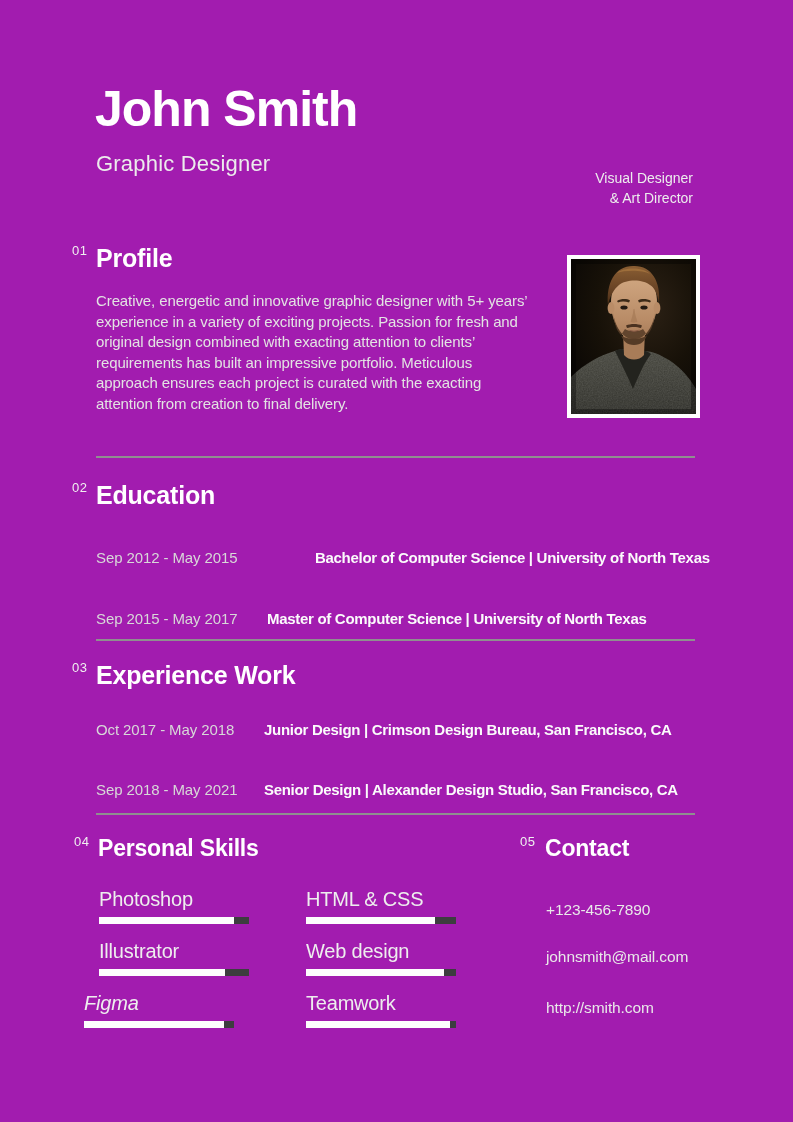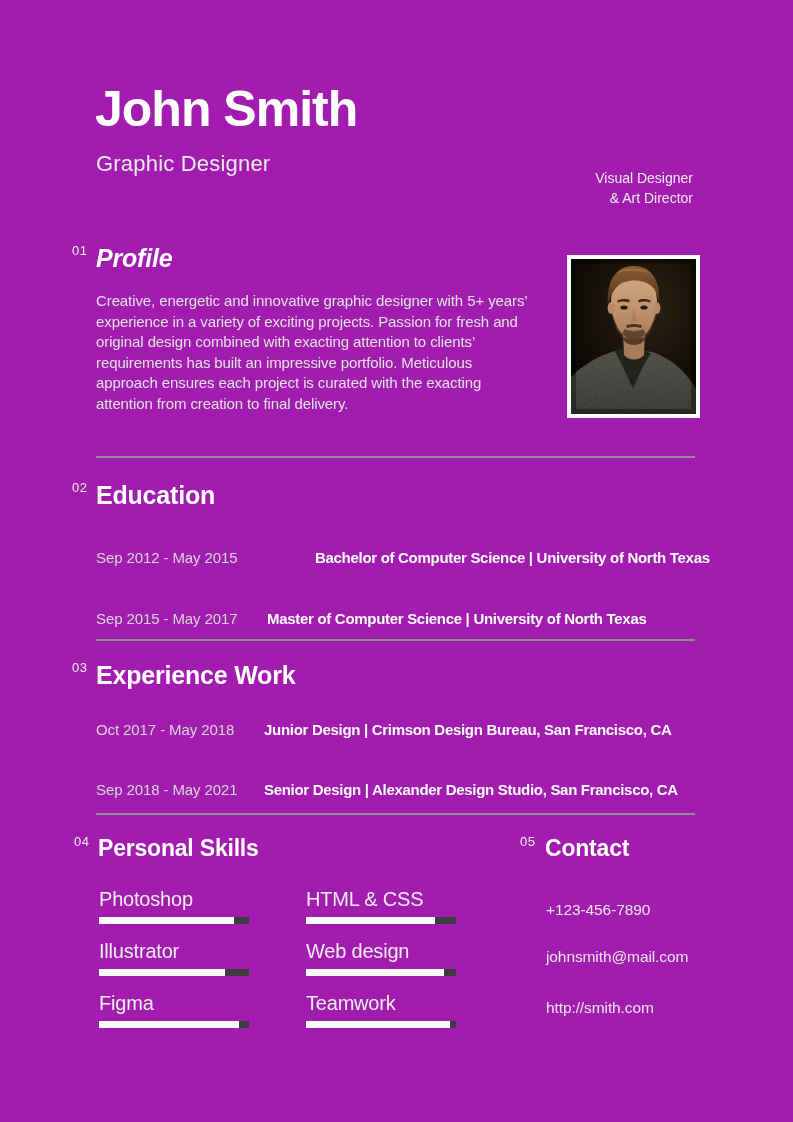"Profile" div.abs { font-style: italic -> none }
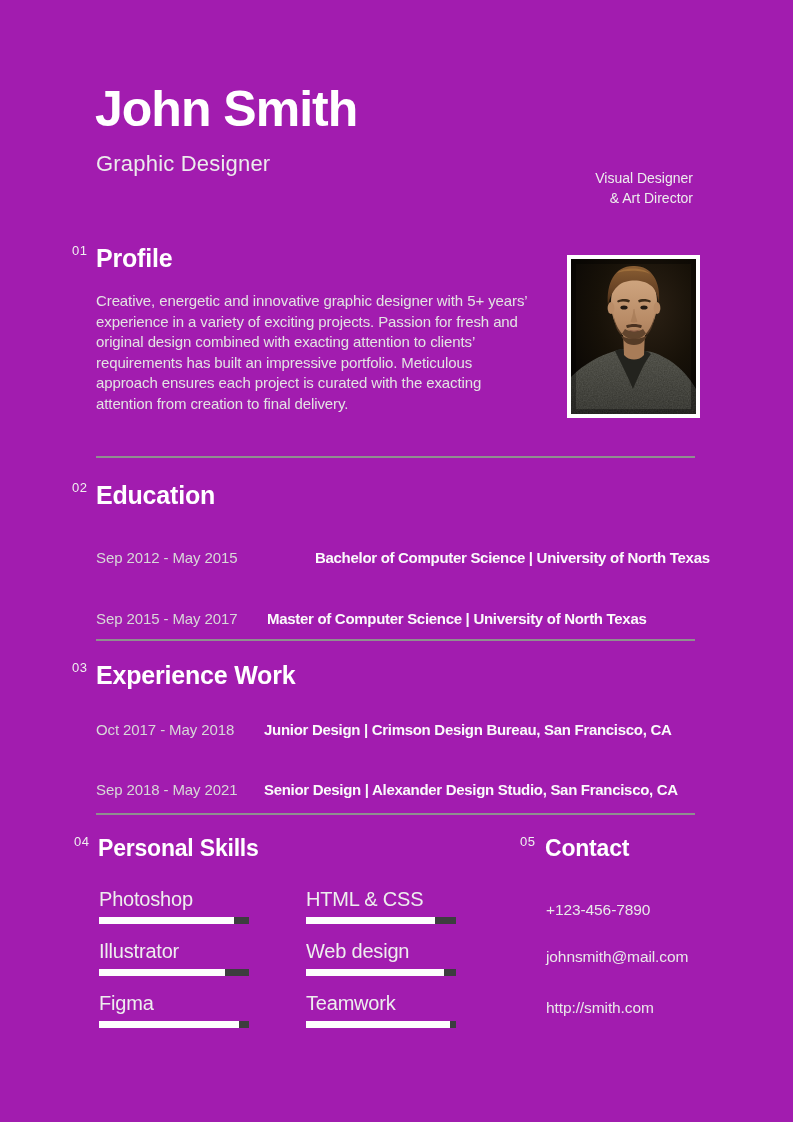"Figma" div.abs { font-style: none -> italic; left: 99px -> 84px }
